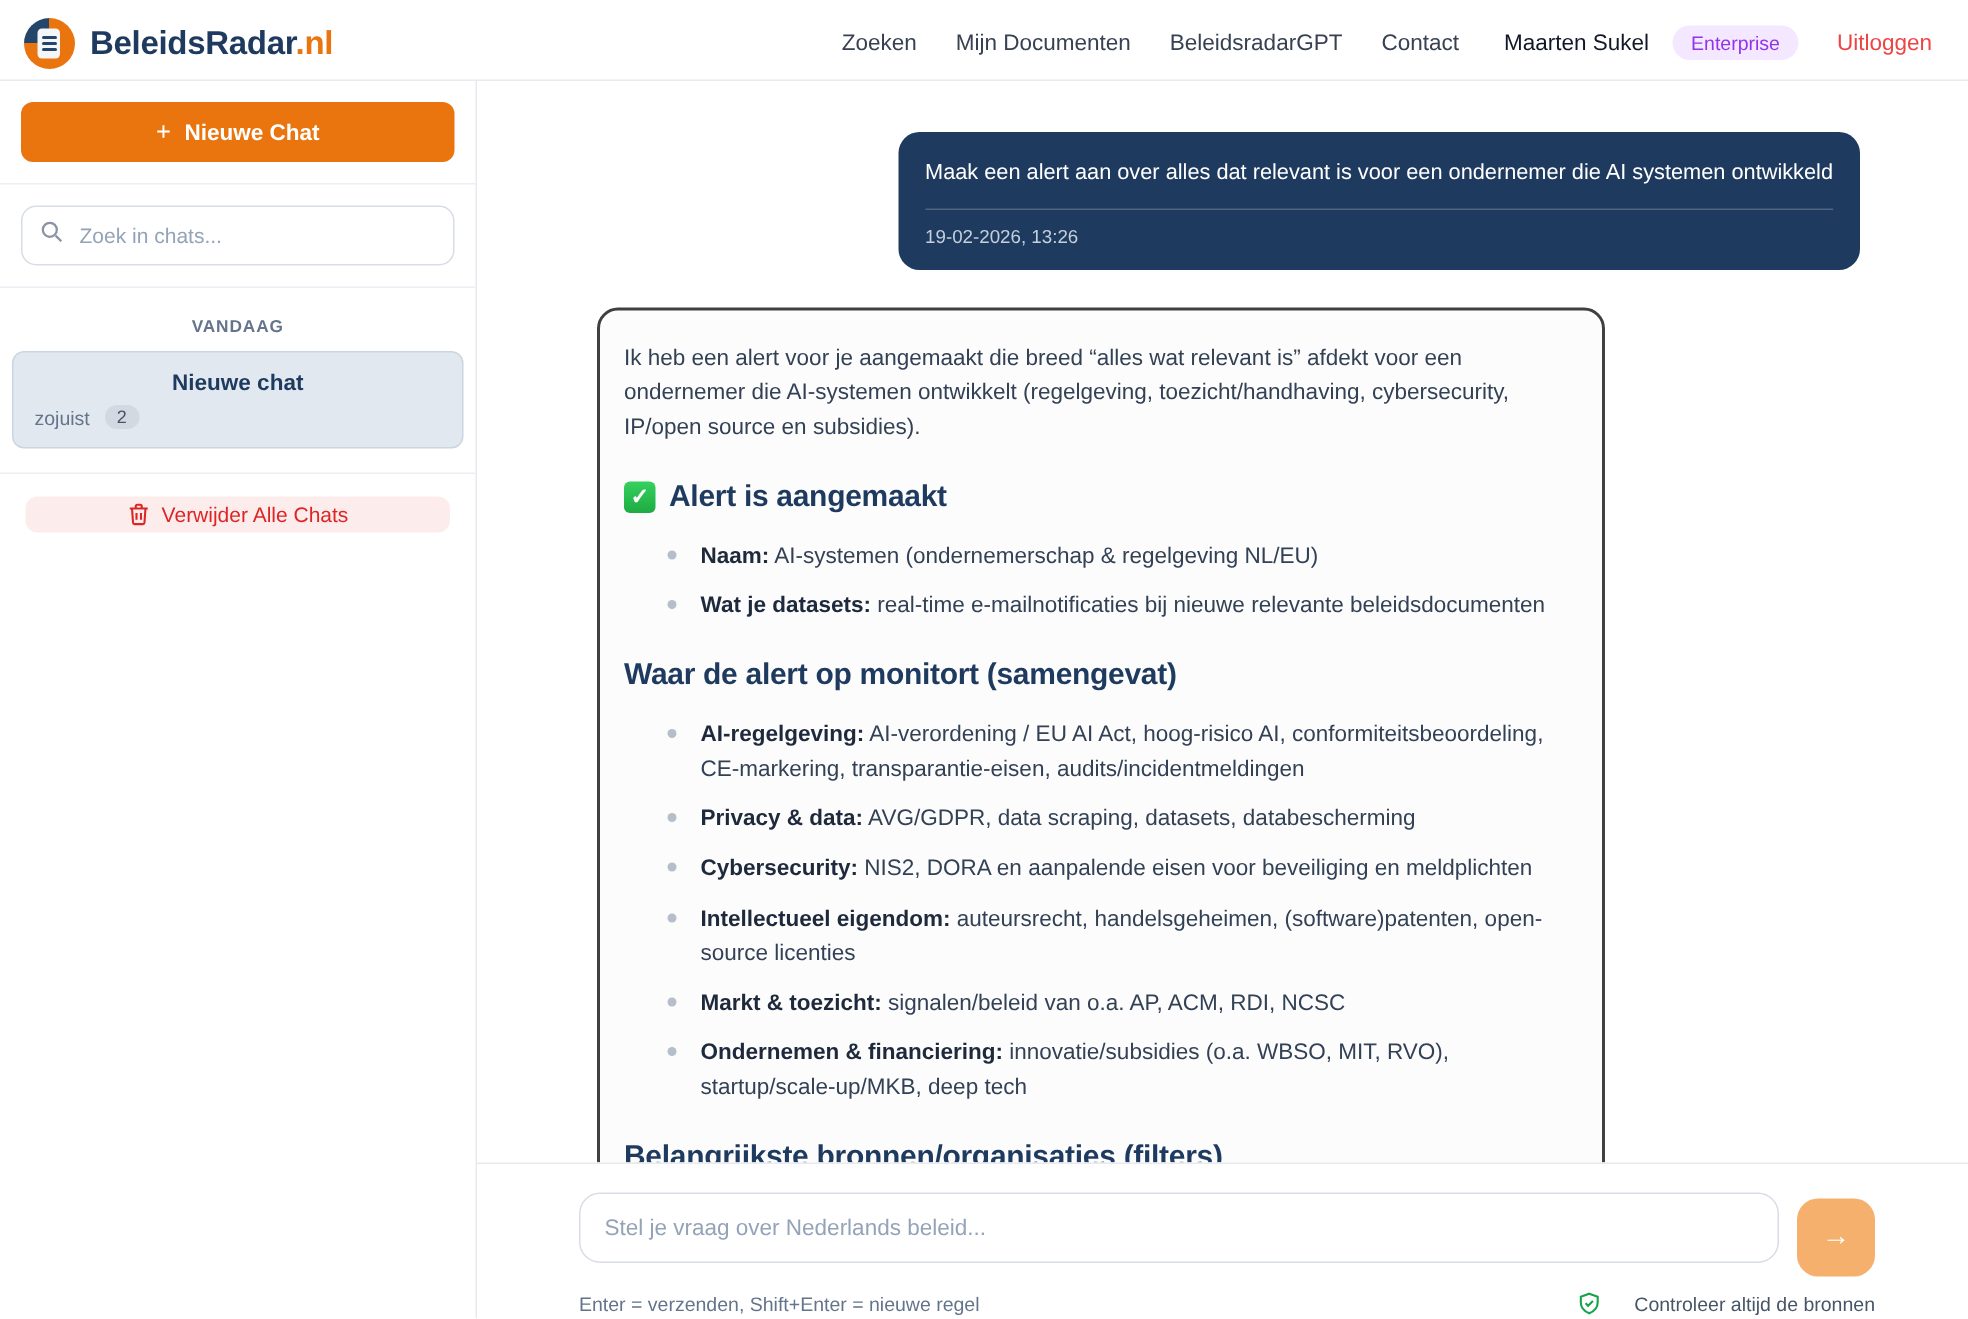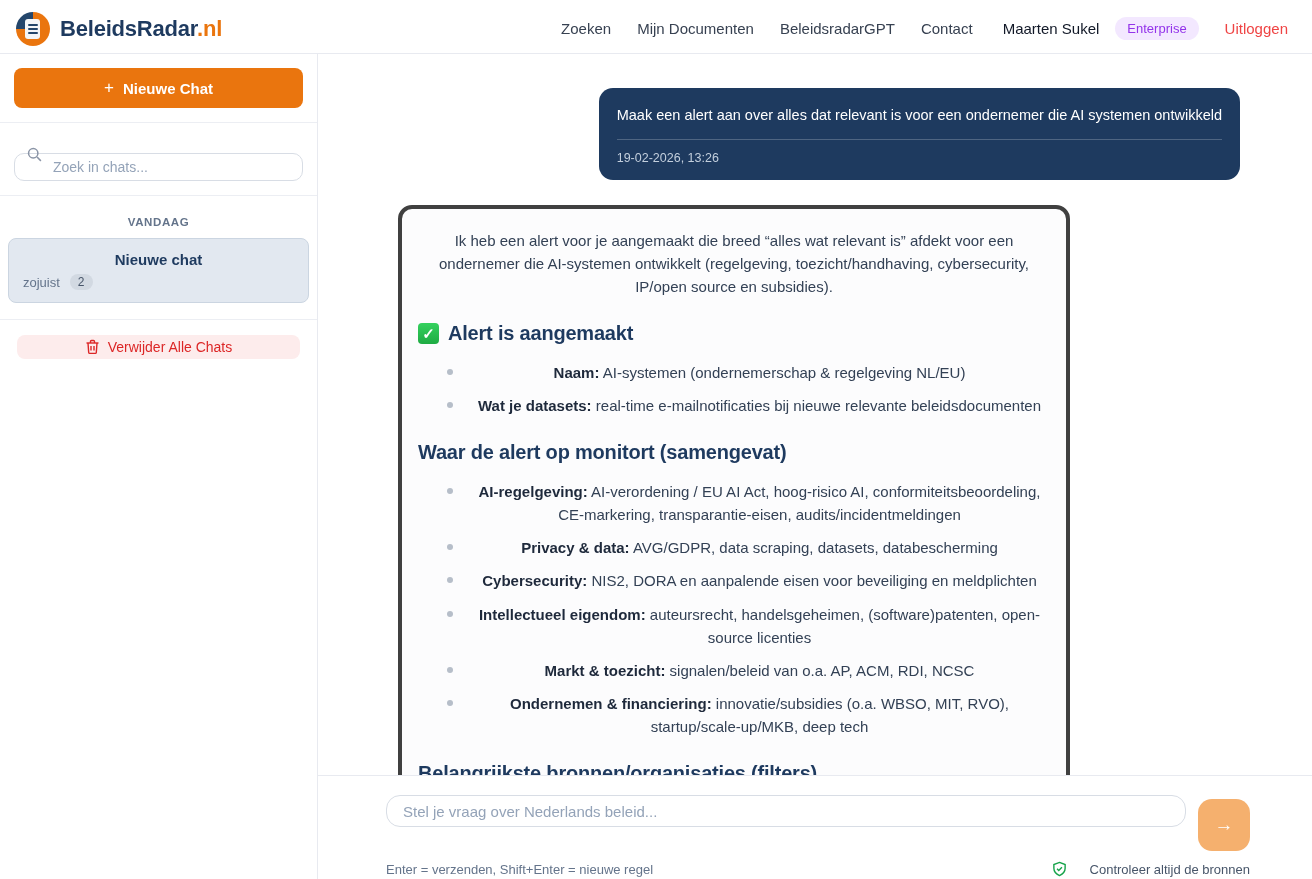"Zoek in chats..." .search-input { height: 28px -> 40px; margin-top: 16px -> none }
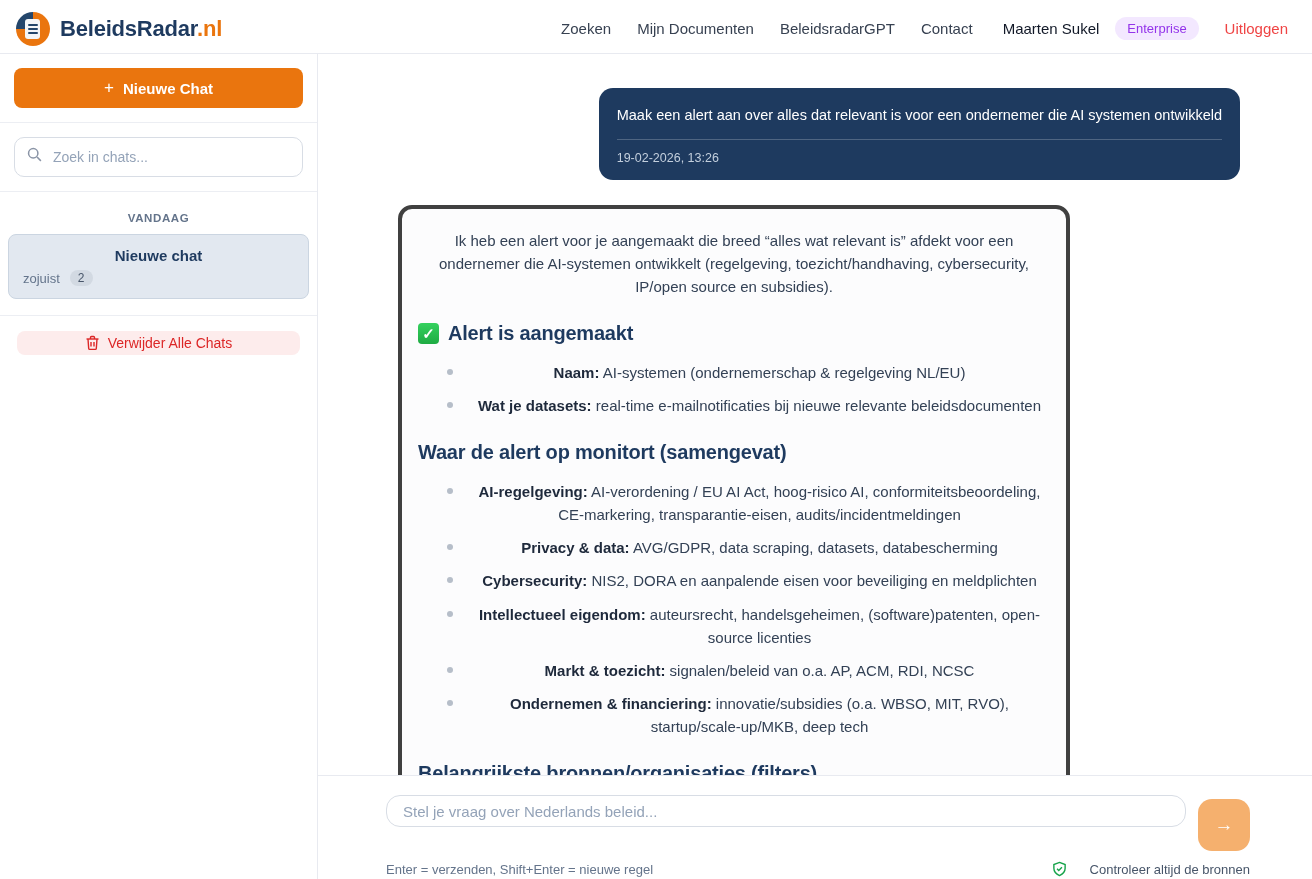"Ik heb een alert voor" .assistant-card { border: 4px solid #404040 -> 2px solid #404040; text-align: center -> none }
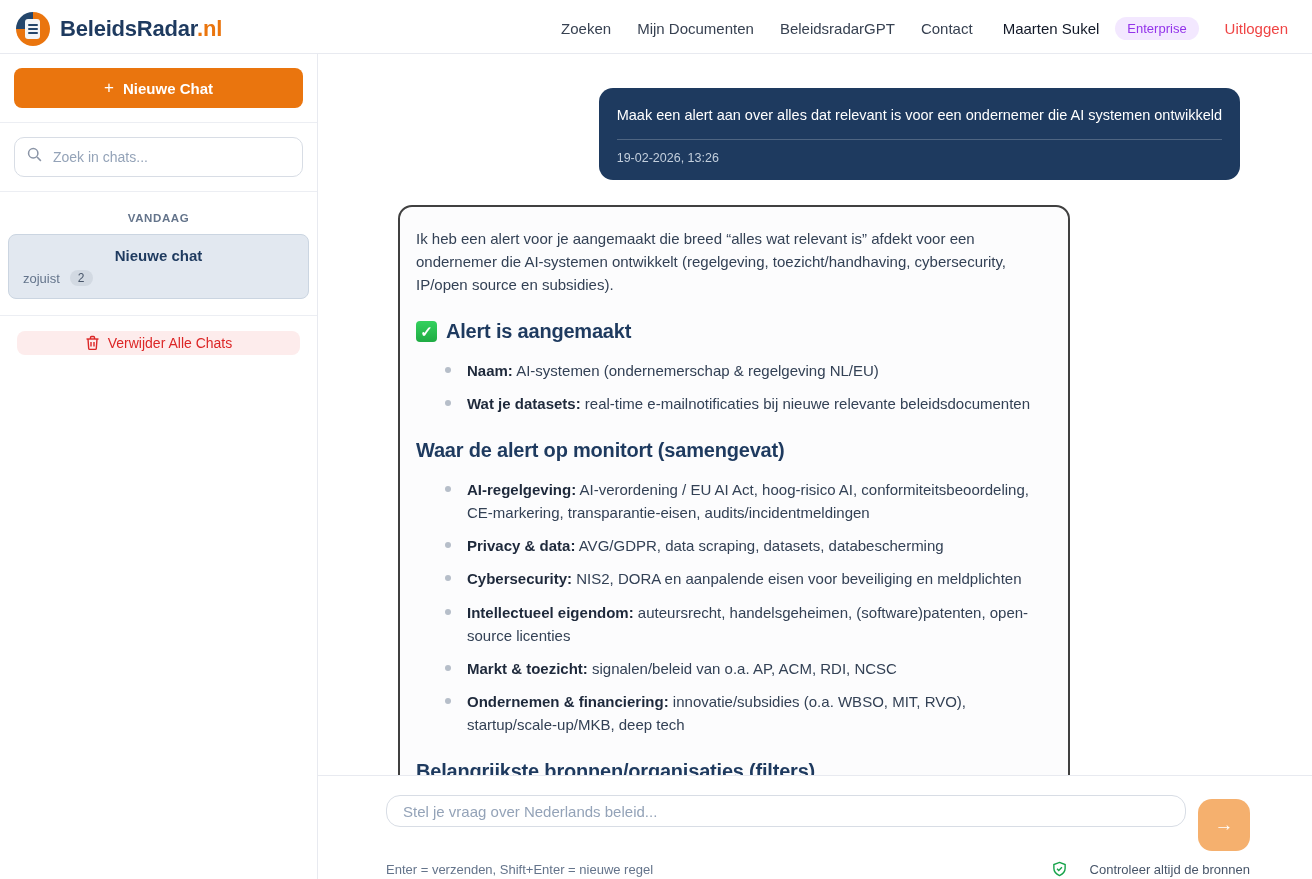"Stel je vraag over Nederlands" .composer-input { height: 32px -> 47px }
